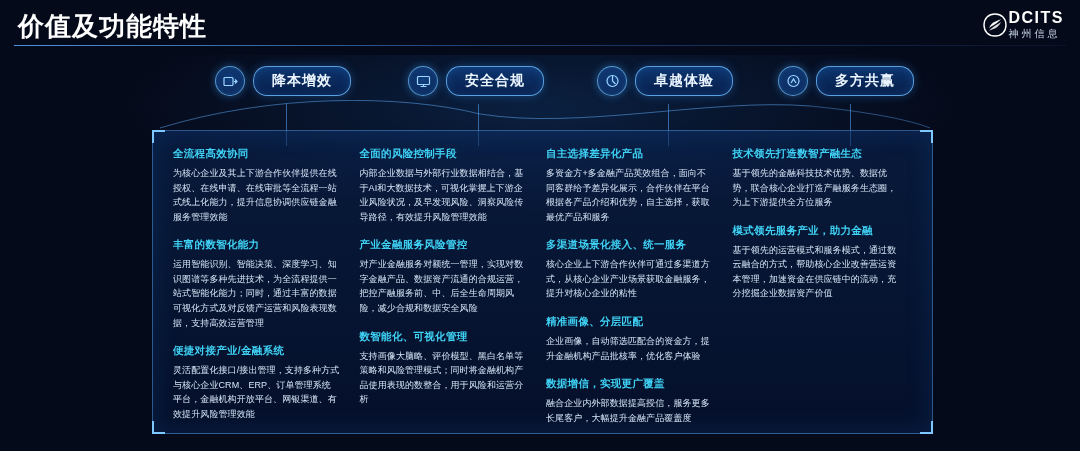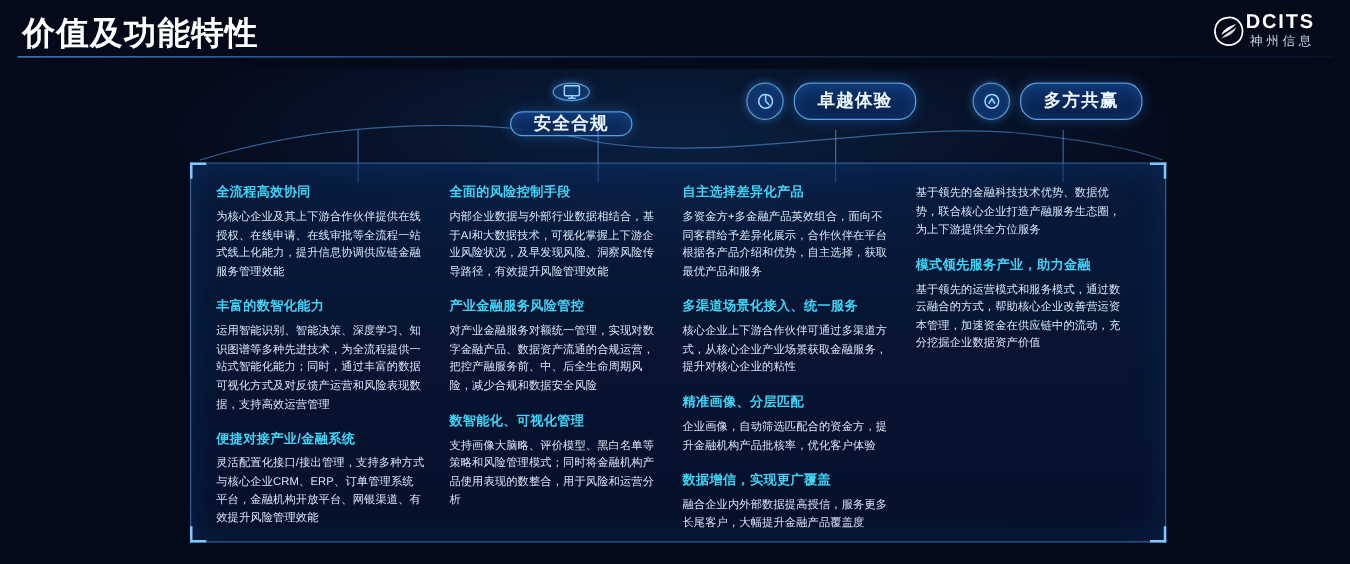"DCITS" .logo { right: 28px -> 16px; text-align: right -> none }
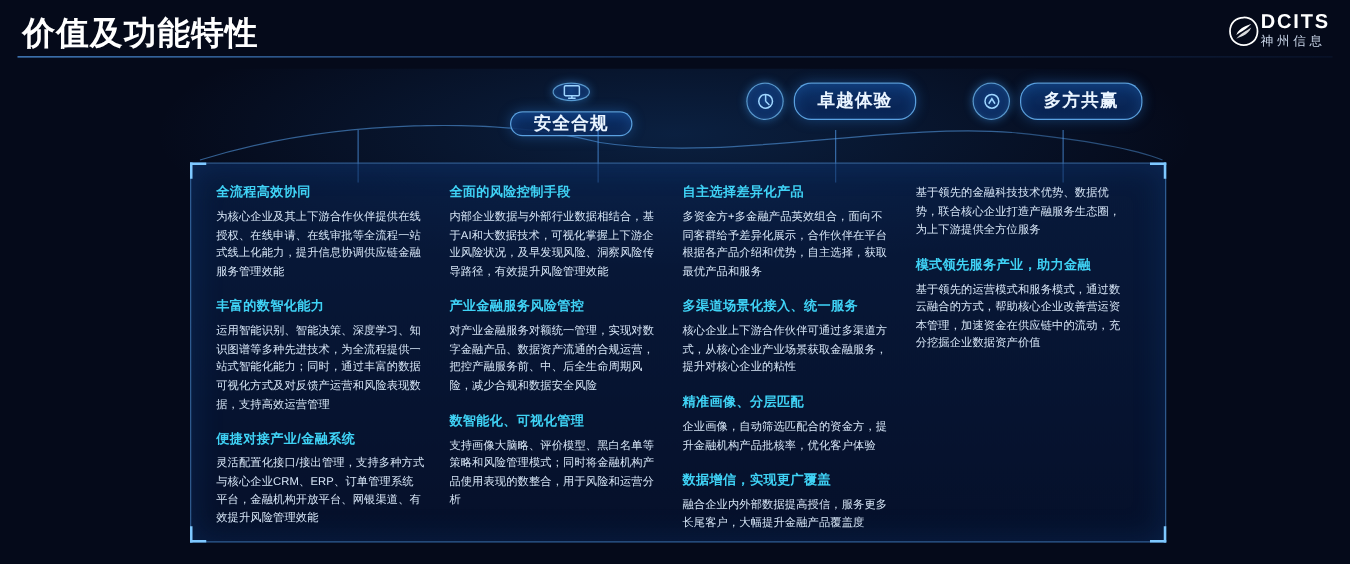"降本增效" div.pill { html: none -> <div> <div> <svg> <rect></rect> <path></path> </svg> </div> <div>降本增效</div> </div> }
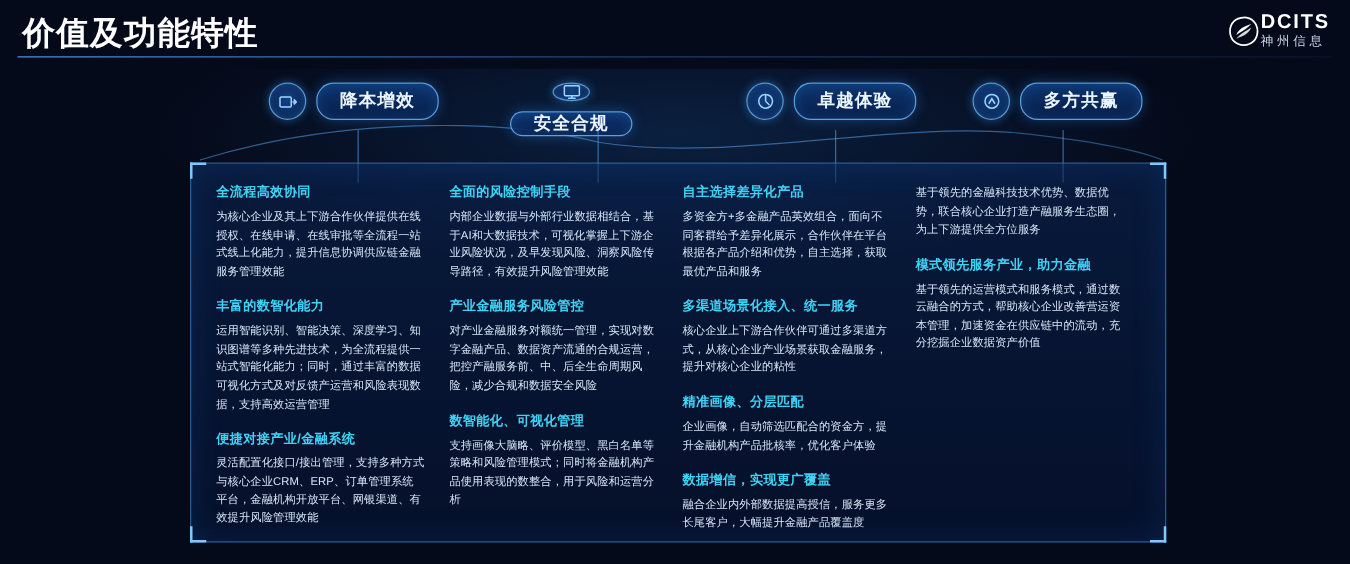"安全合规" div.pill { flex-direction: column -> none }
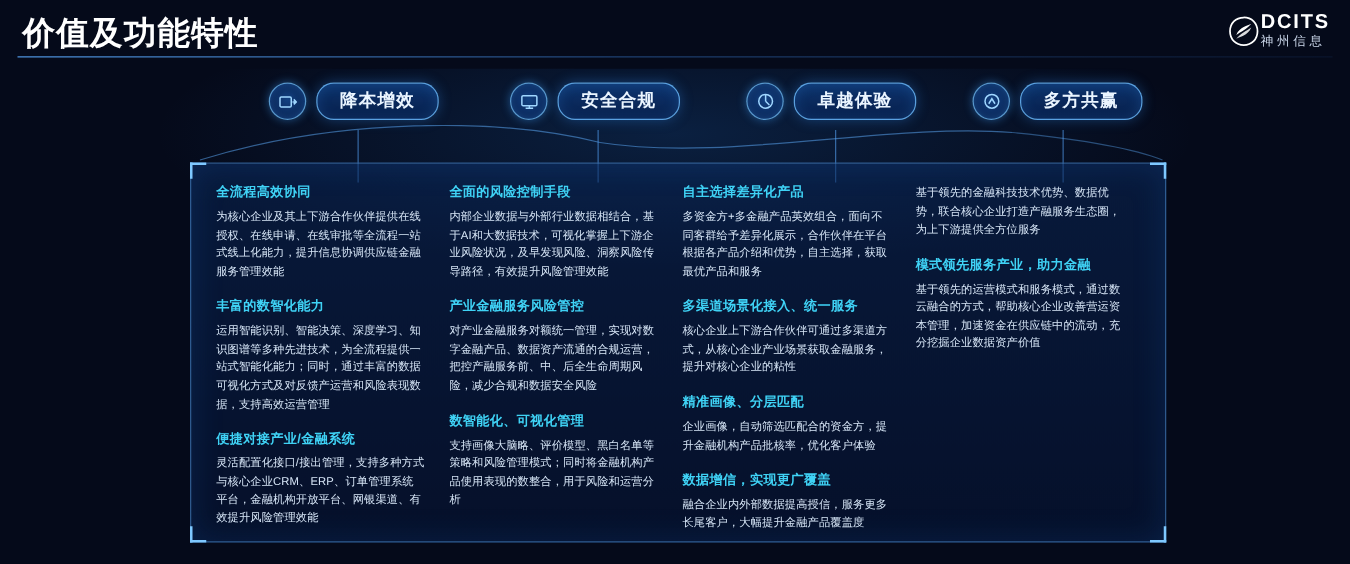"技术领先打造数智产融生态" div.block-title { html: none -> <div>技术领先打造数智产融生态</div> }
